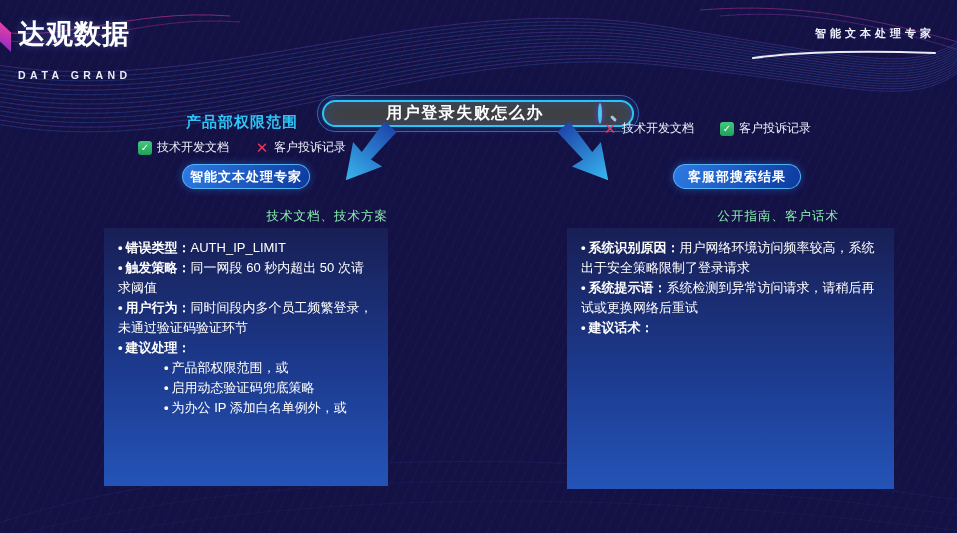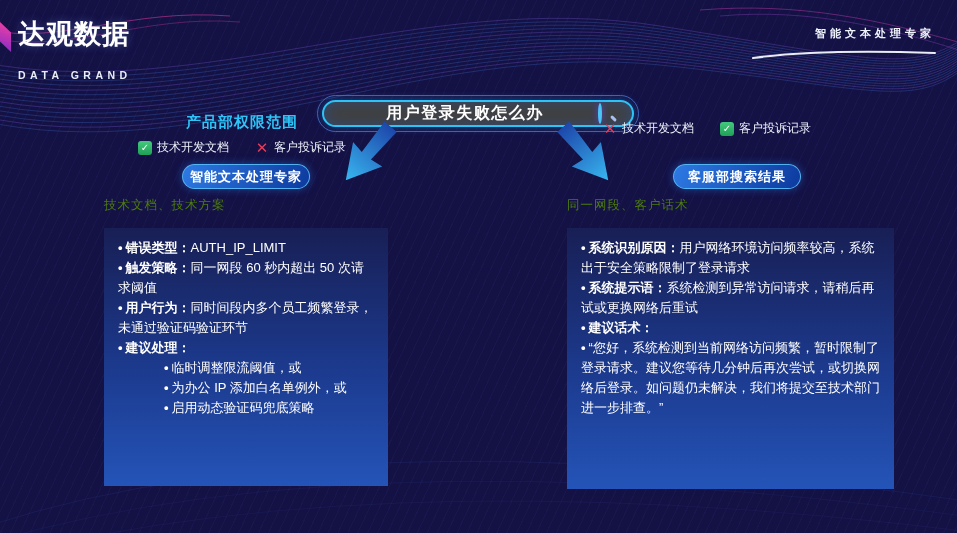"技术文档、技术方案" .subtitle { color: #4d7c0f -> #86efac; text-align: left -> right; top: 197px -> 208px }
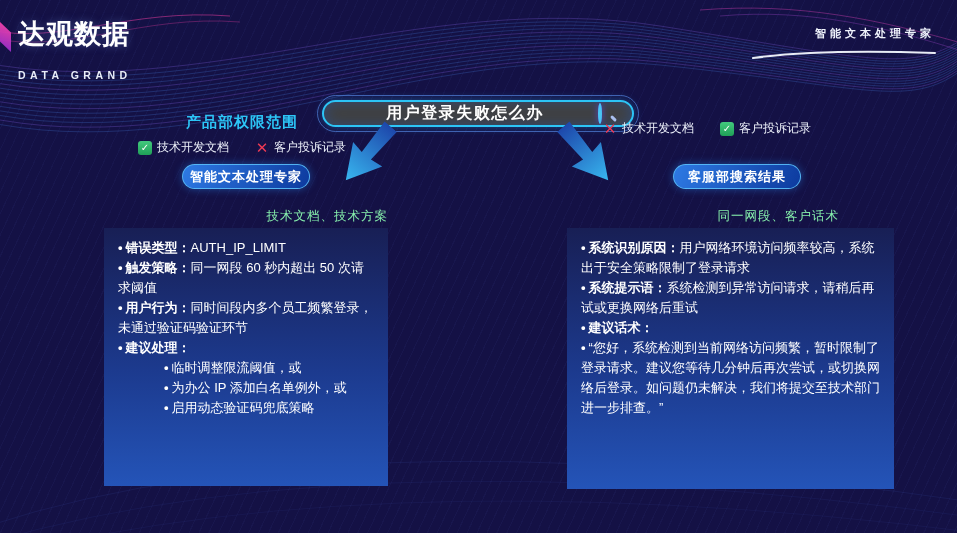"同一网段、客户话术" div.subtitle { text: 同一网段 -> 公开指南 }
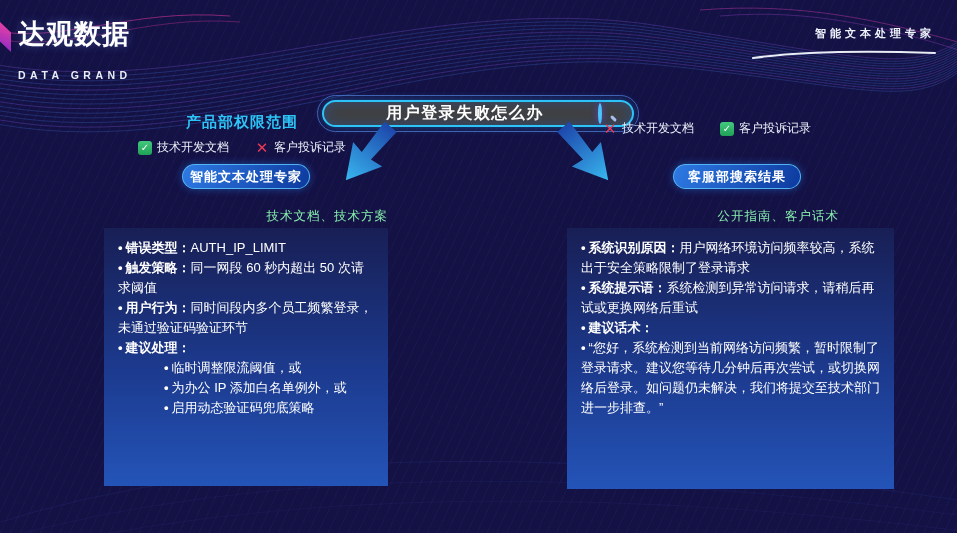"“您好，系统检测到当前网络访问频繁，暂时限制了登录请求。建议您等待几分钟后再次尝" p.li { html: <p>“您好，系统检测到当前网络访问频繁，暂时限制了登录请求。建议您等待几分钟后再次尝试，或切换网络后登录。如问题仍未解决，我们将提交至技术部门进一步排查。”</p> -> none }
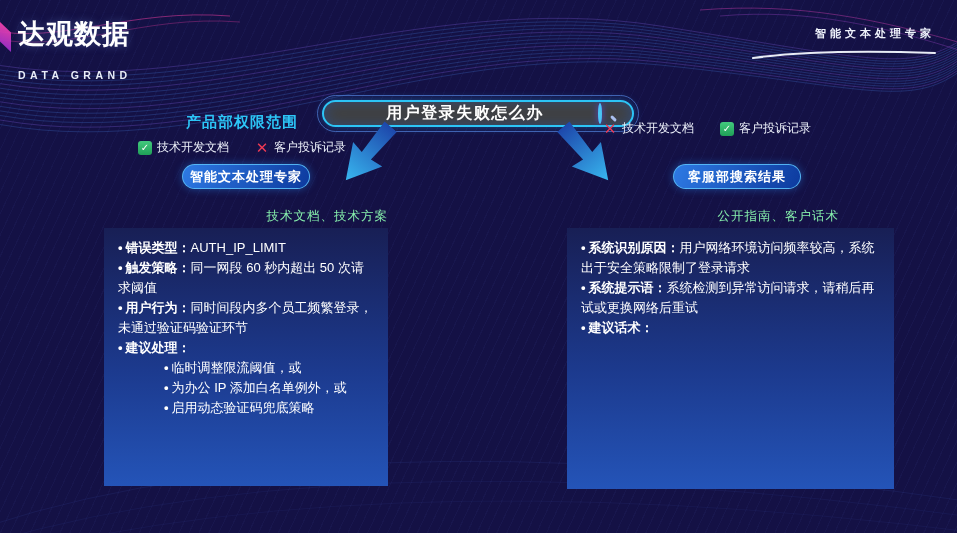"临时调整限流阈值，或" p.li { text: 临时调整限流阈值 -> 产品部权限范围 }
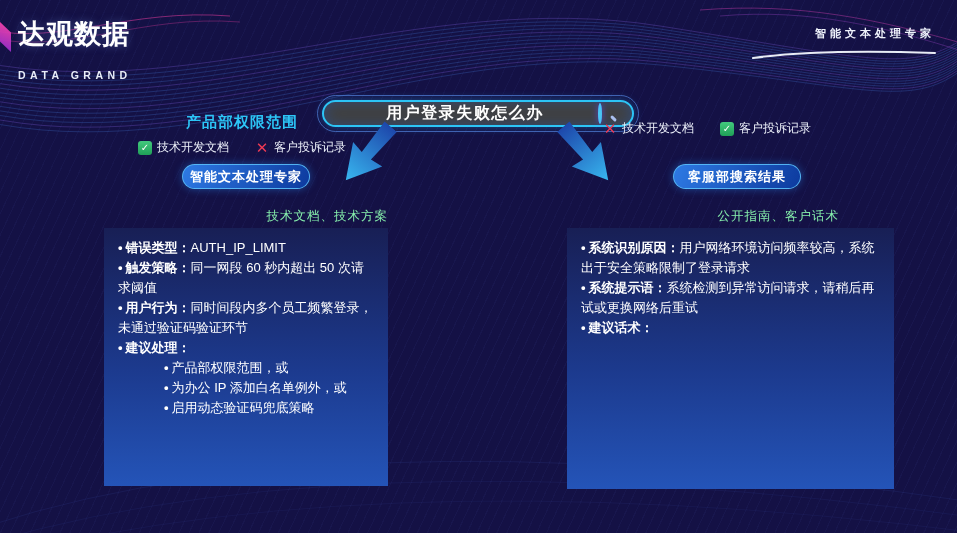"为办公 IP 添加白名单例外，或" p.li { order: before "启用动态验证码兜底策略" -> after "启用动态验证码兜底策略" }
